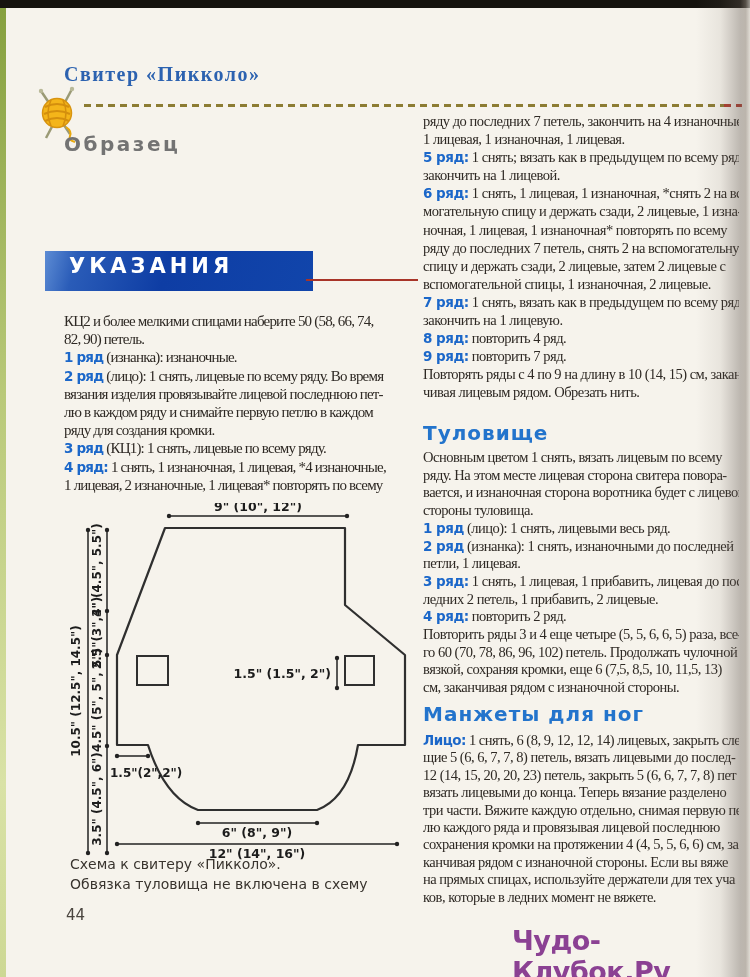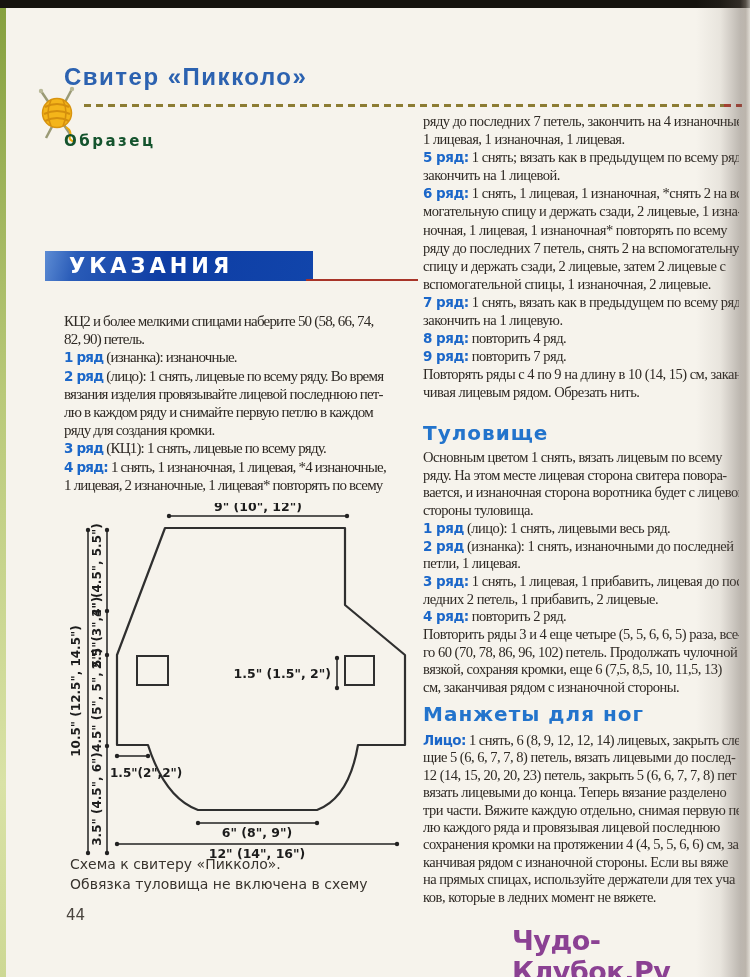"Свитер «Пикколо»" .title { font-family: Liberation Sans, sans-serif -> Liberation Serif, serif; font-size: 24px -> 20px }
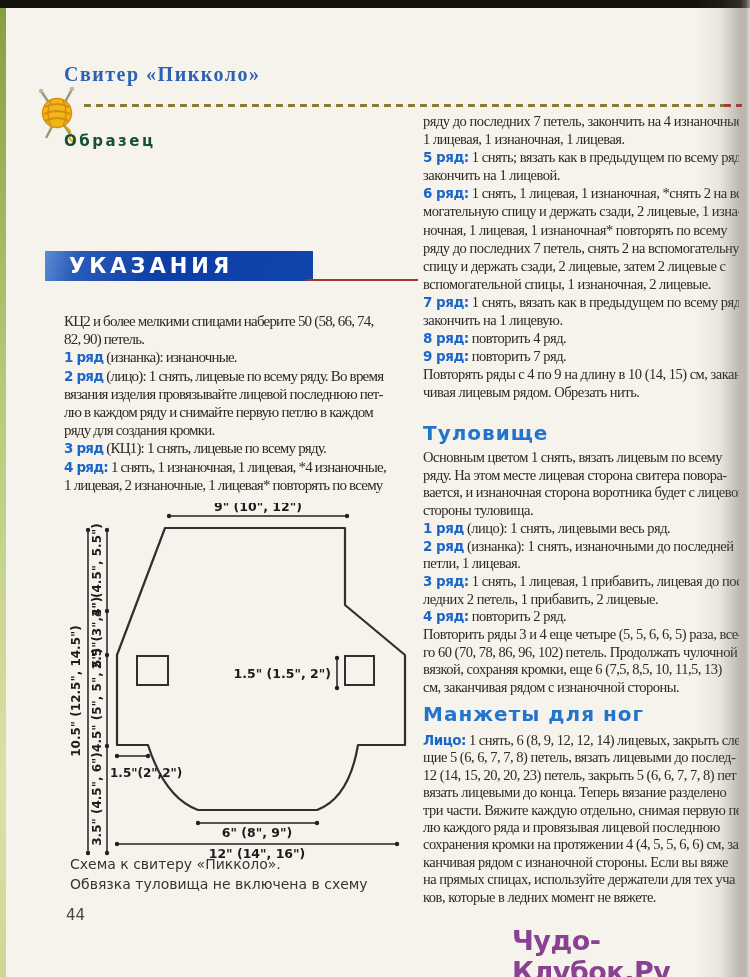"Образец" .sample-h { color: #14532d -> #737373; font-size: 15px -> 20px }
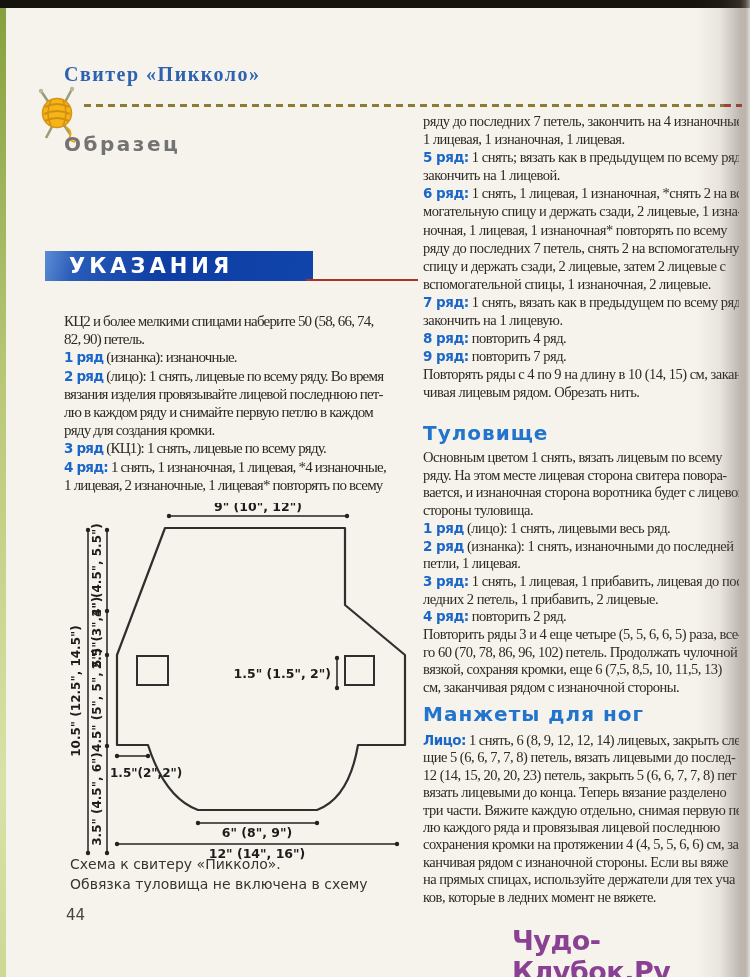"УКАЗАНИЯ" .banner { height: 30px -> 40px }
